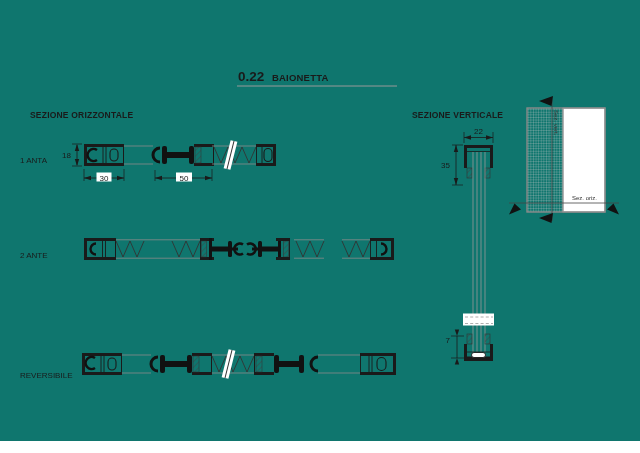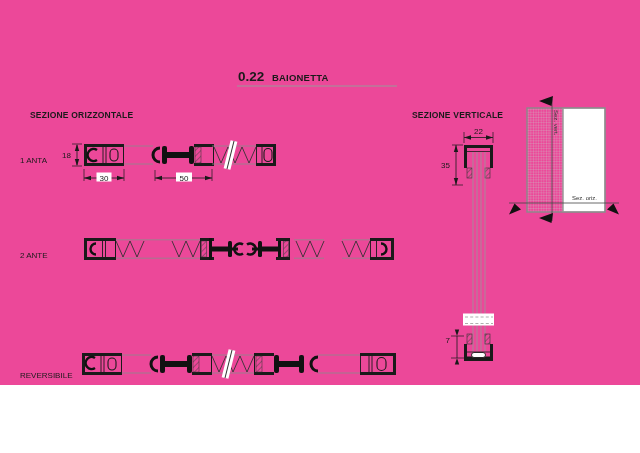"0.22" .page { background: #ec4899 -> #0f766e; height: 385px -> 441px }
